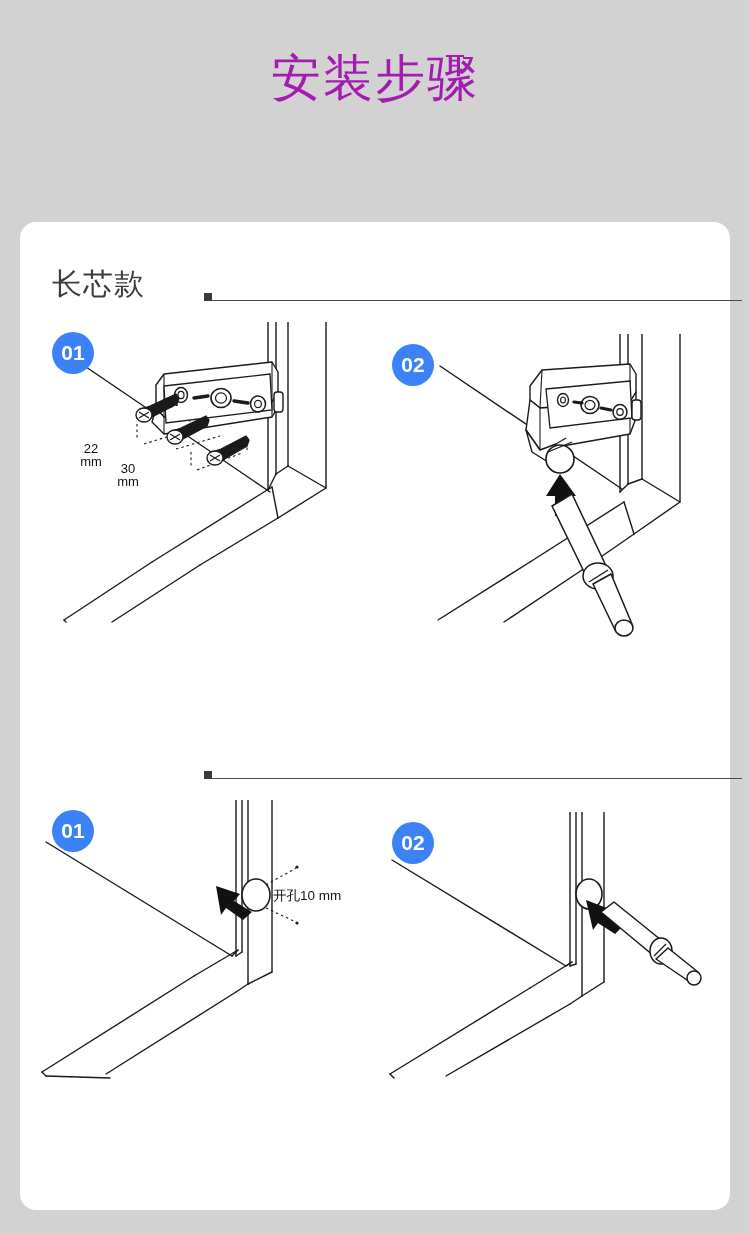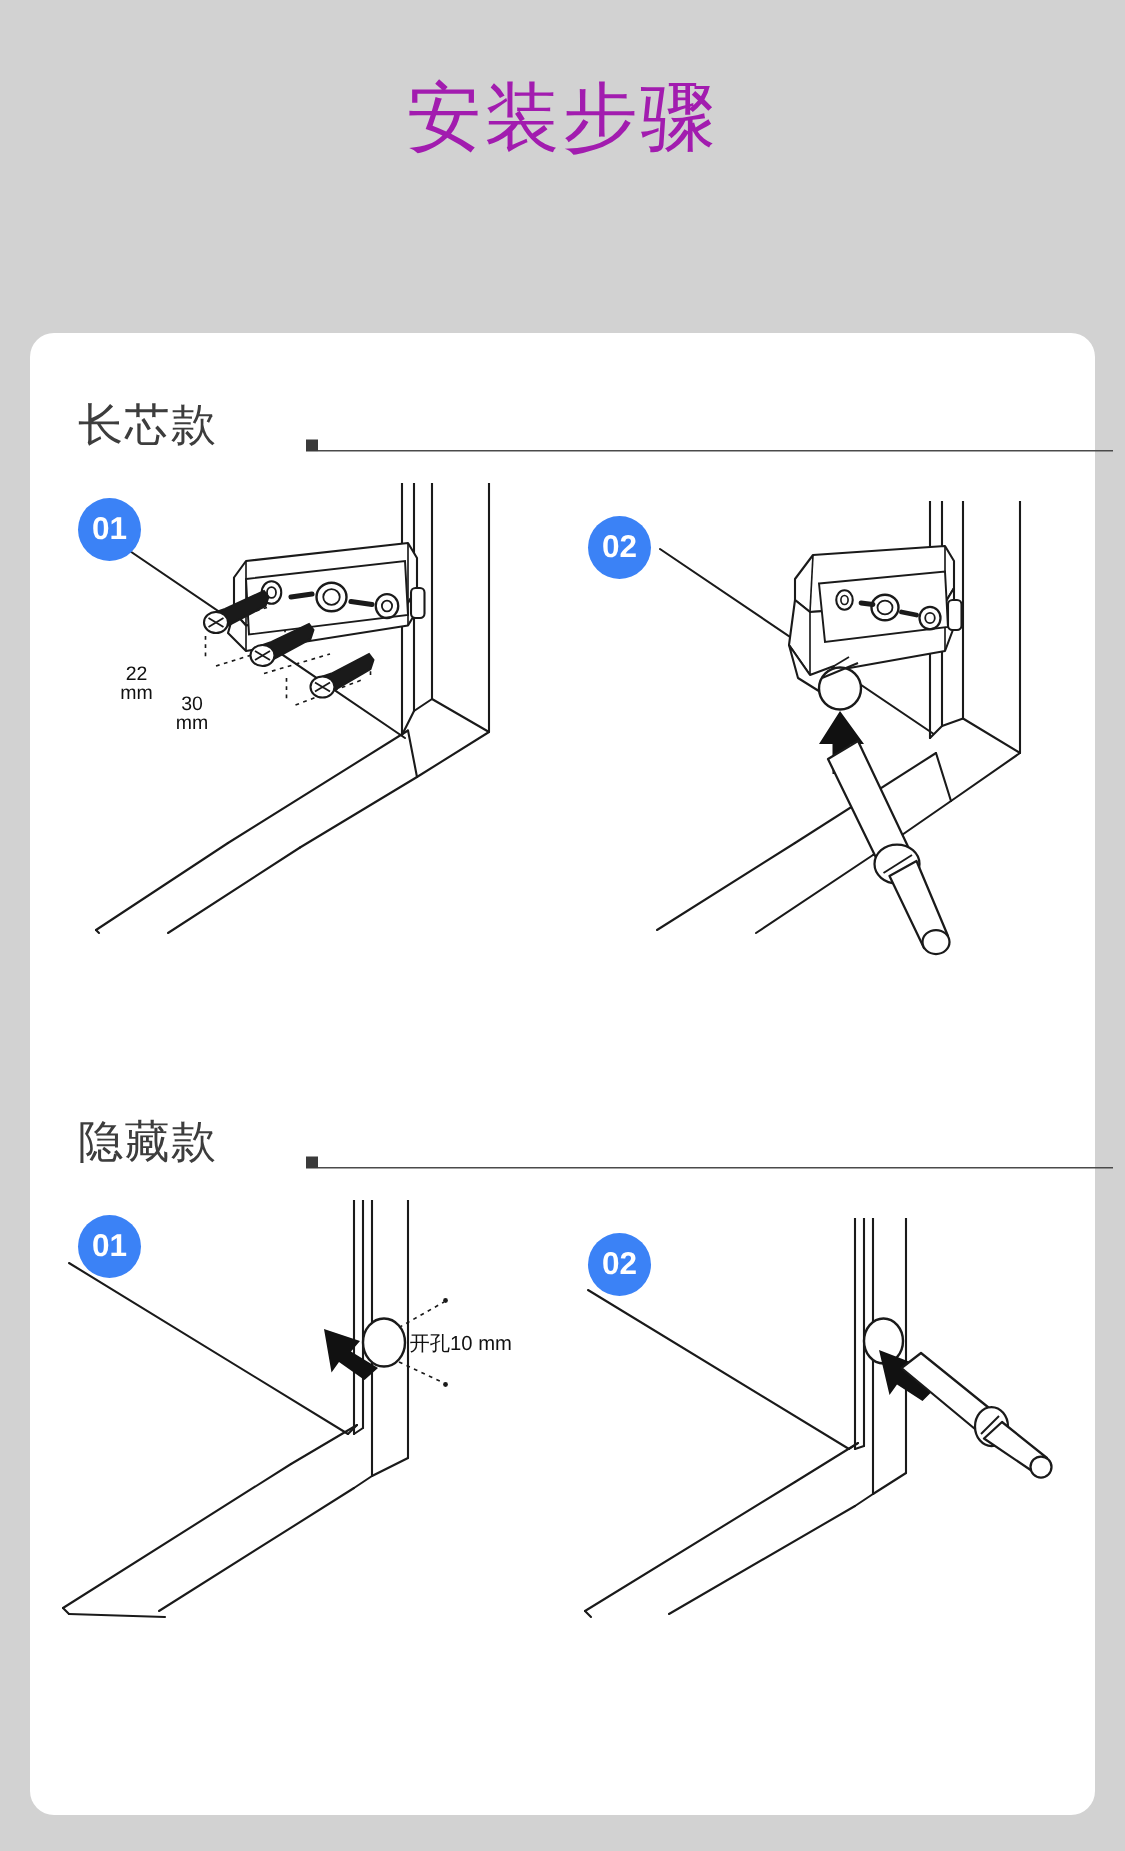"隐藏款" div.label { html: <div>隐藏款</div> -> none }
